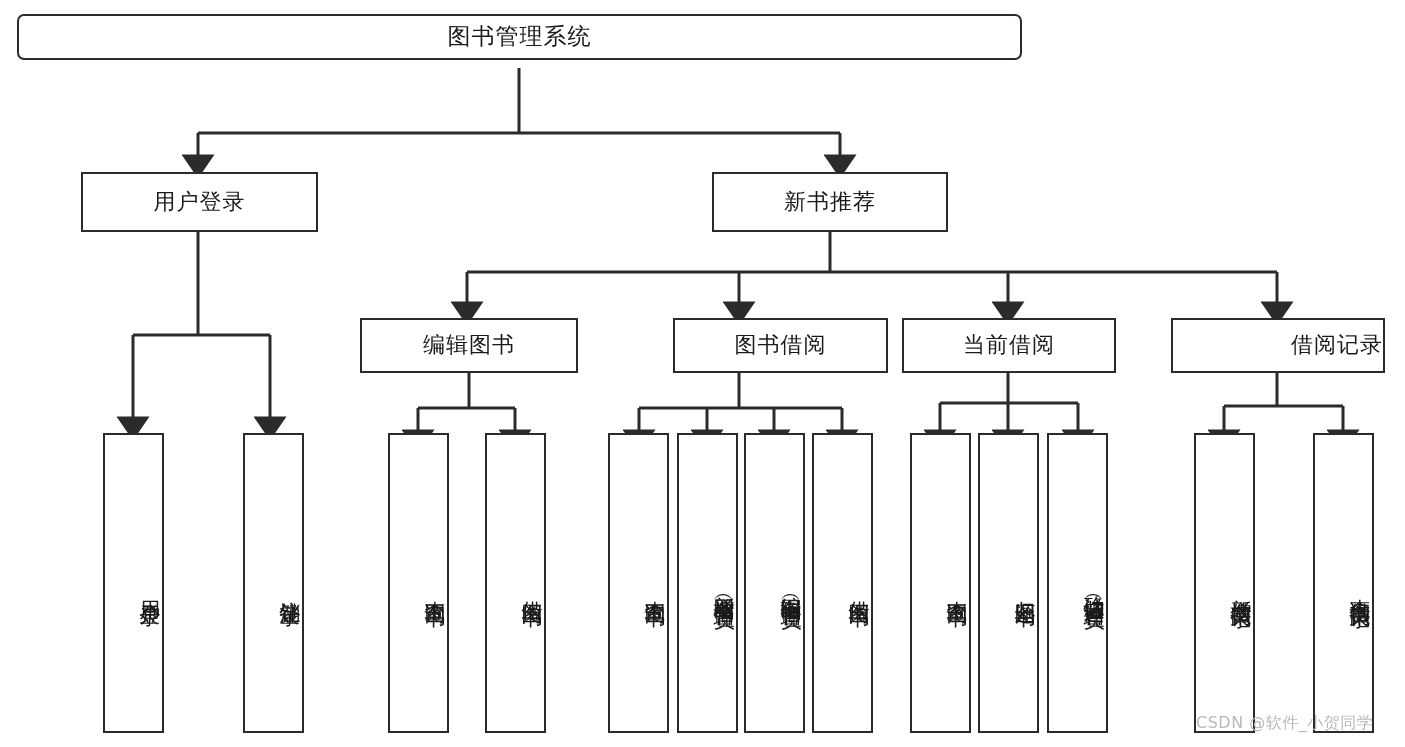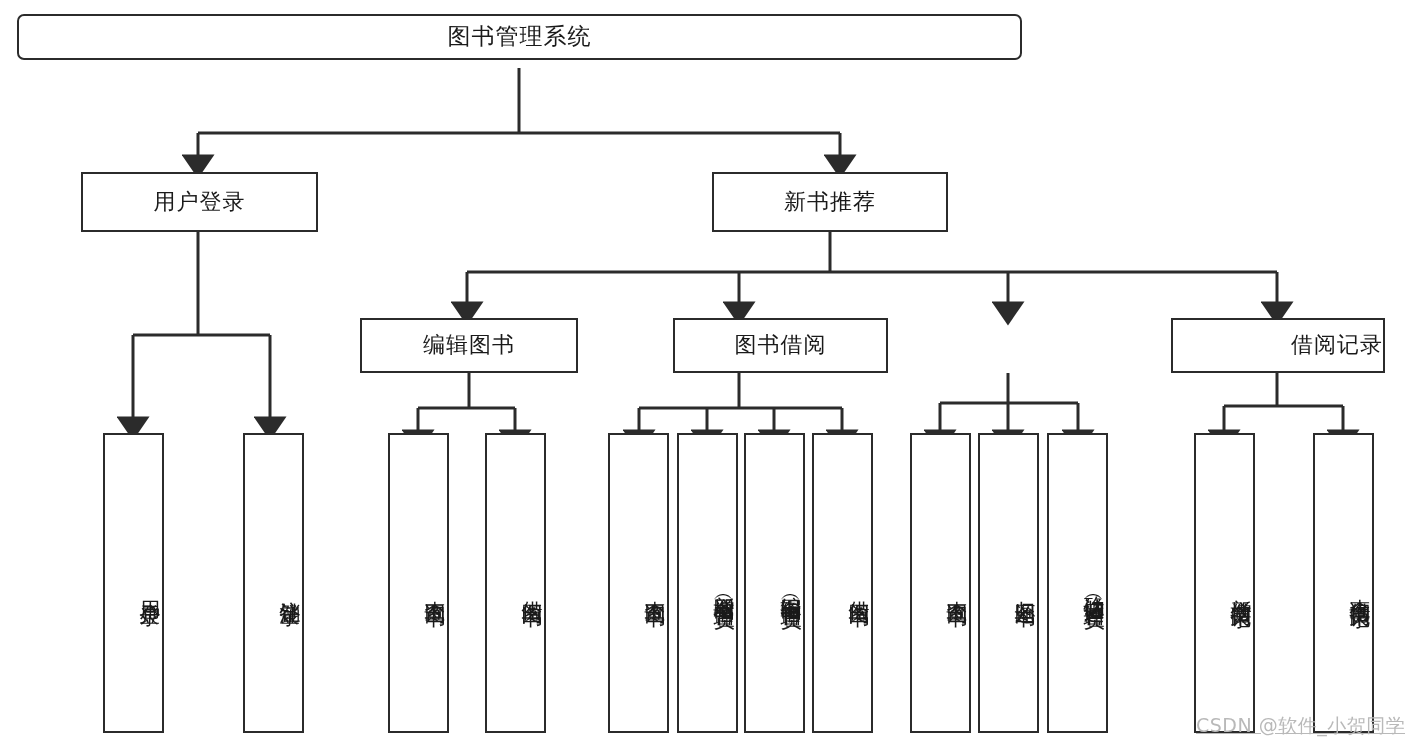"当前借阅" div.node { html: none -> <div> <span>当前借阅</span> </div> }
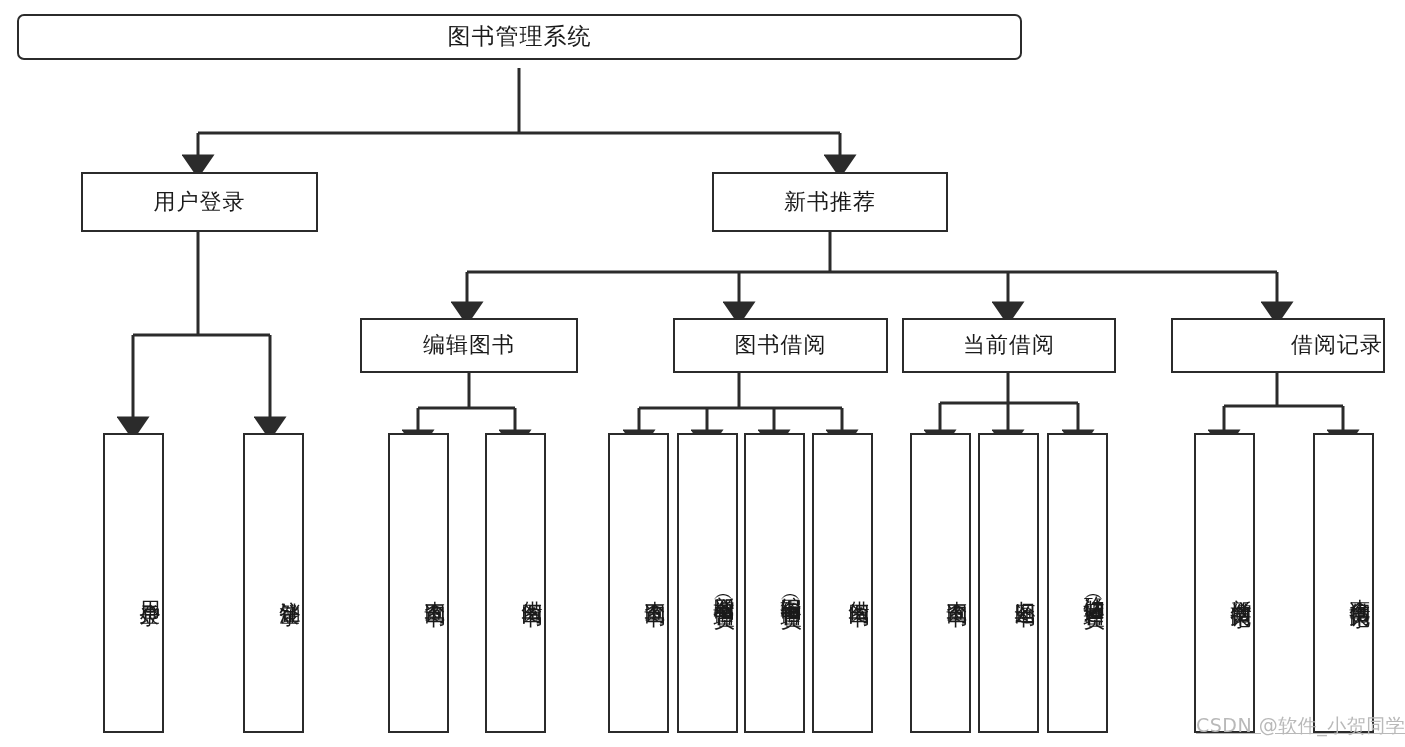"CSDN @软件_小贺同学" .watermark { font-size: 19px -> 16px; text-decoration: underline -> none }
